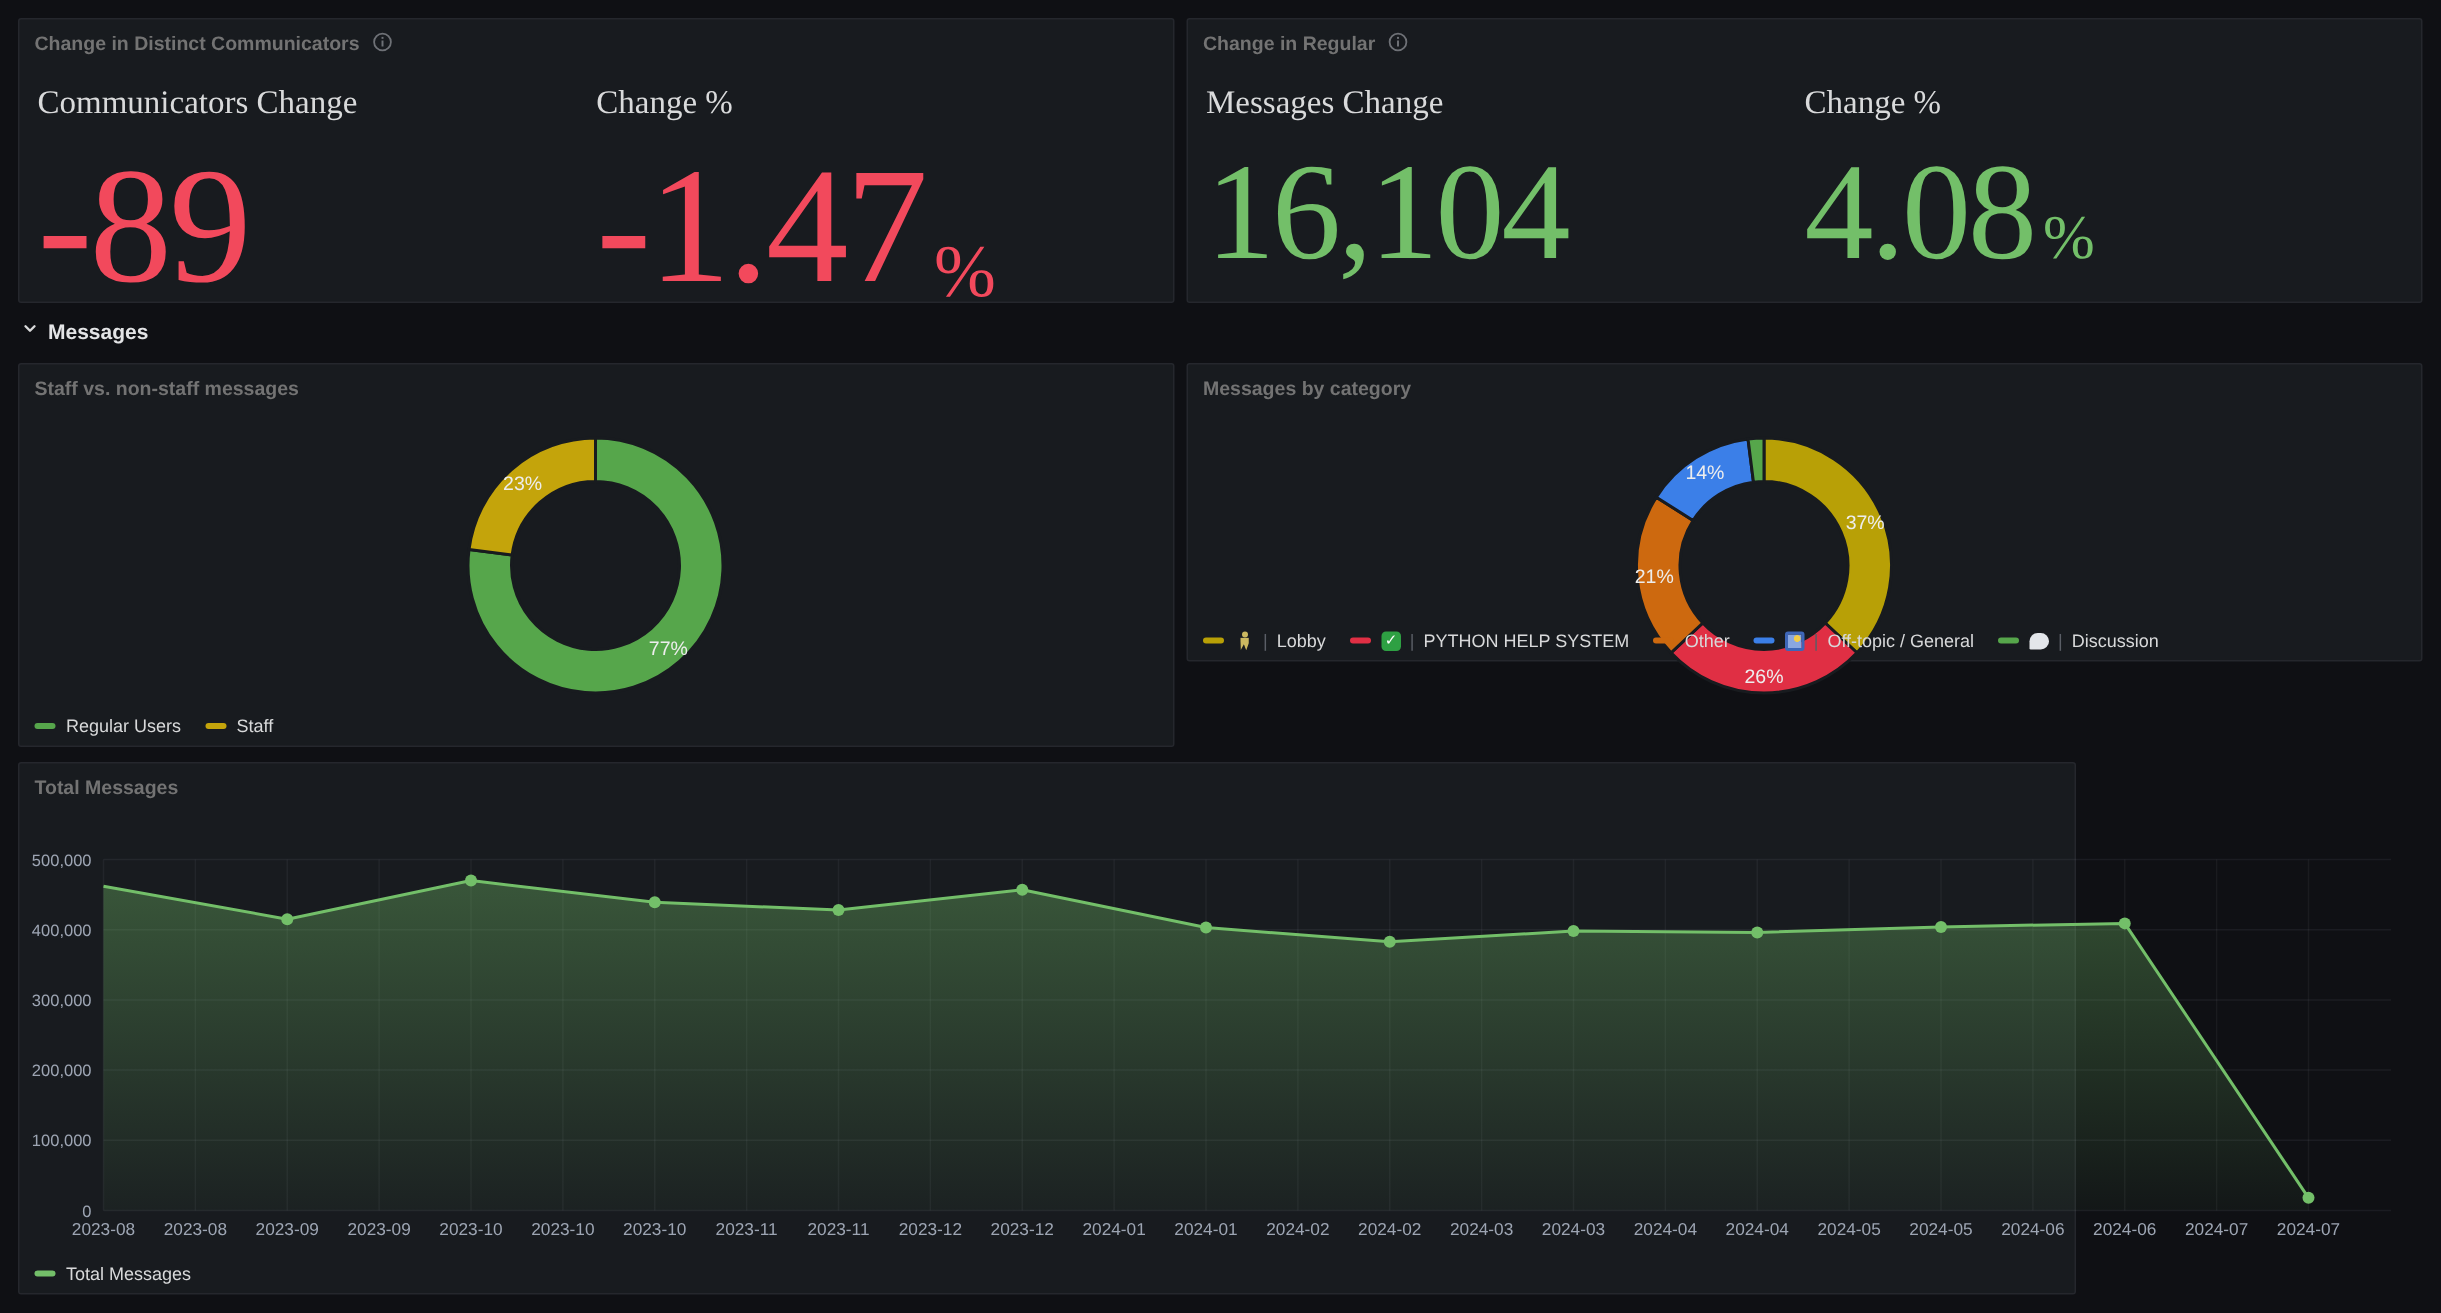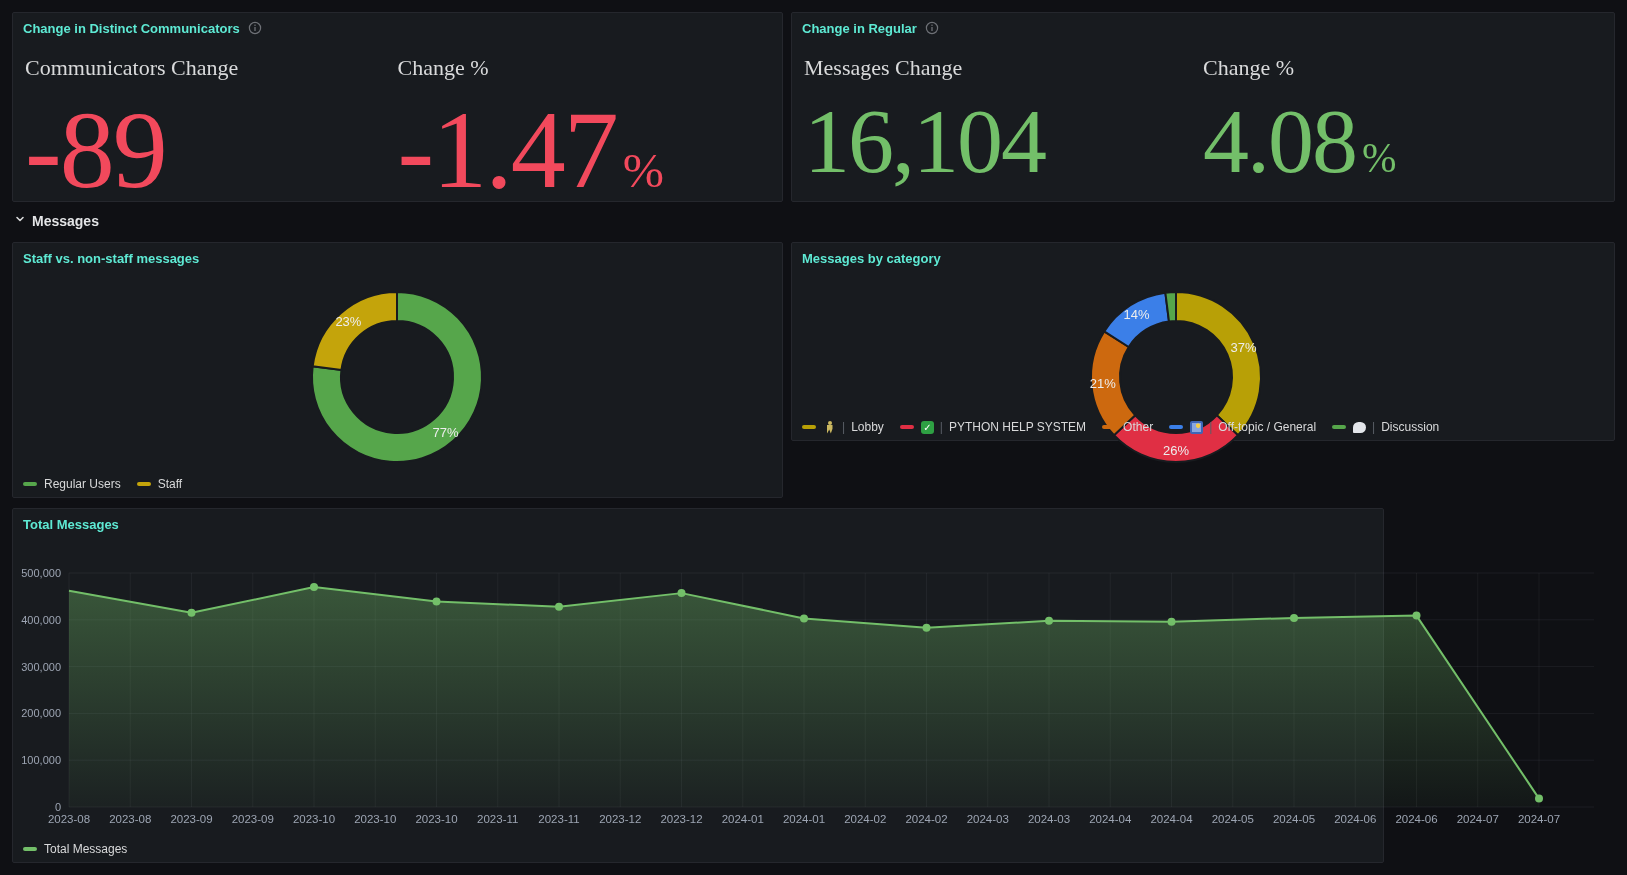"Change in Distinct Communicators" .ptitle { color: #5eead4 -> #737373 }
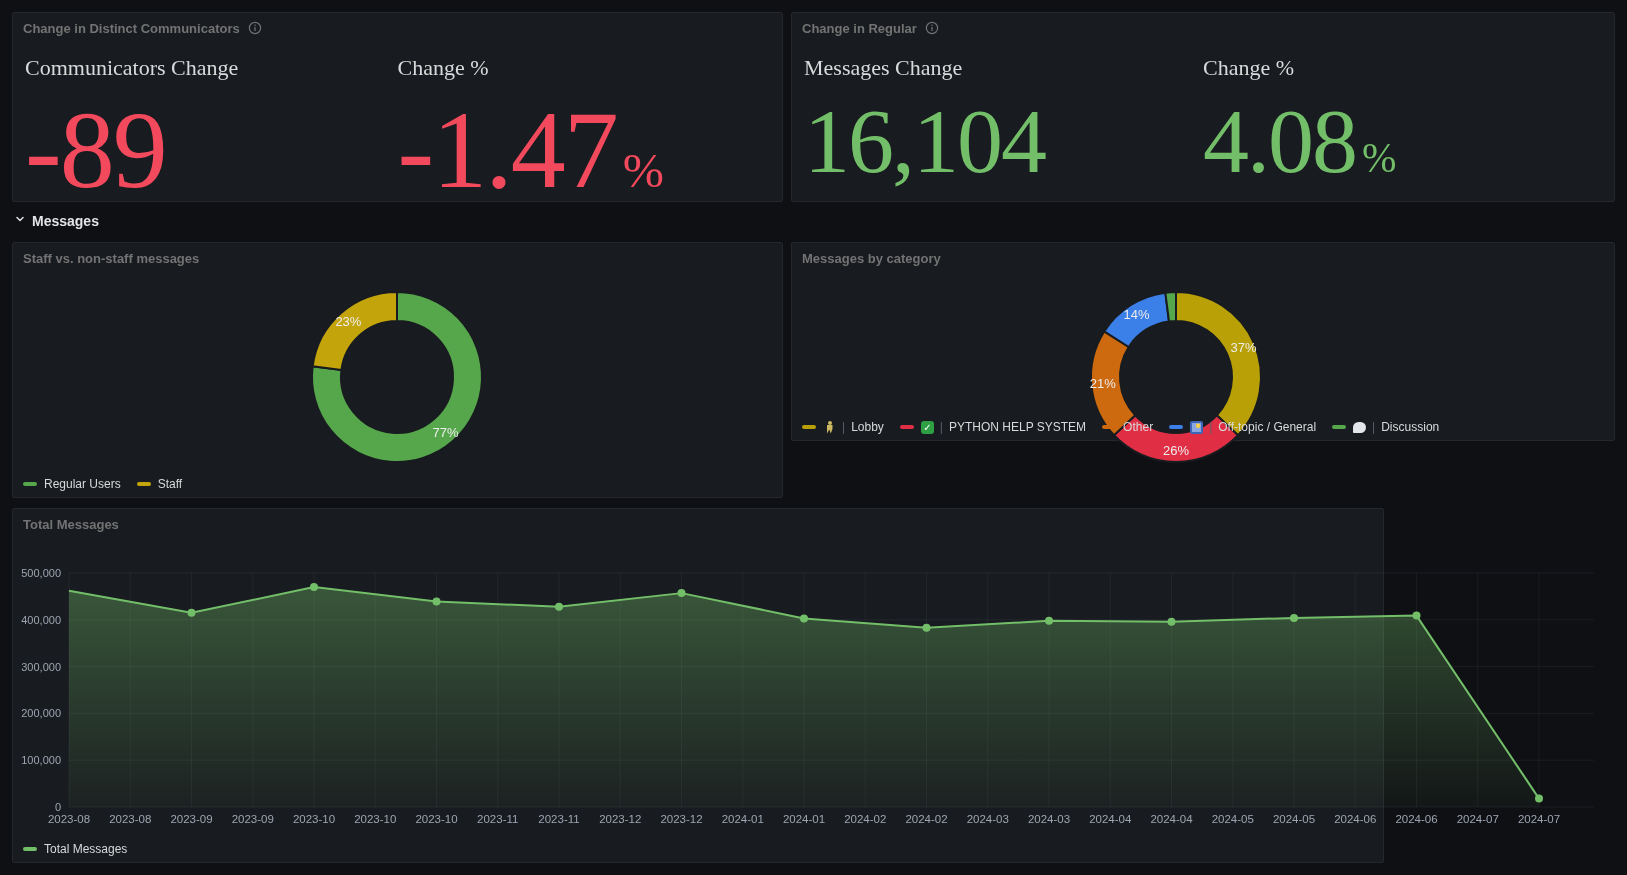"-1.47" div.stat-value { align-items: none -> flex-end }
